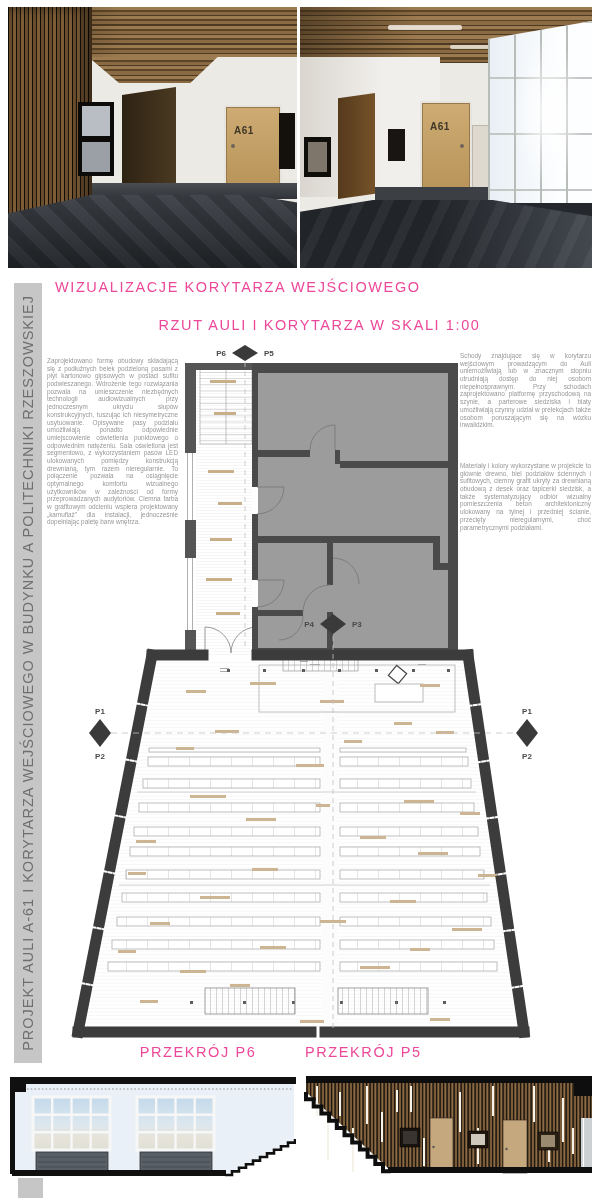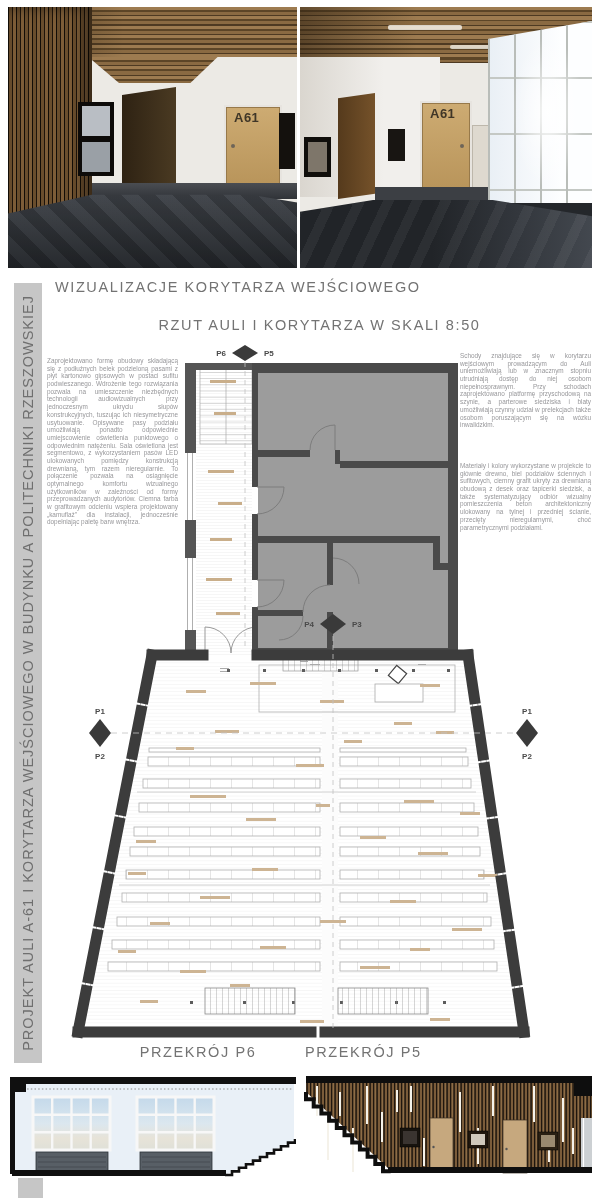"A61" .doorlbl { font-size: 13px -> 10px; top: 2px -> 17px }
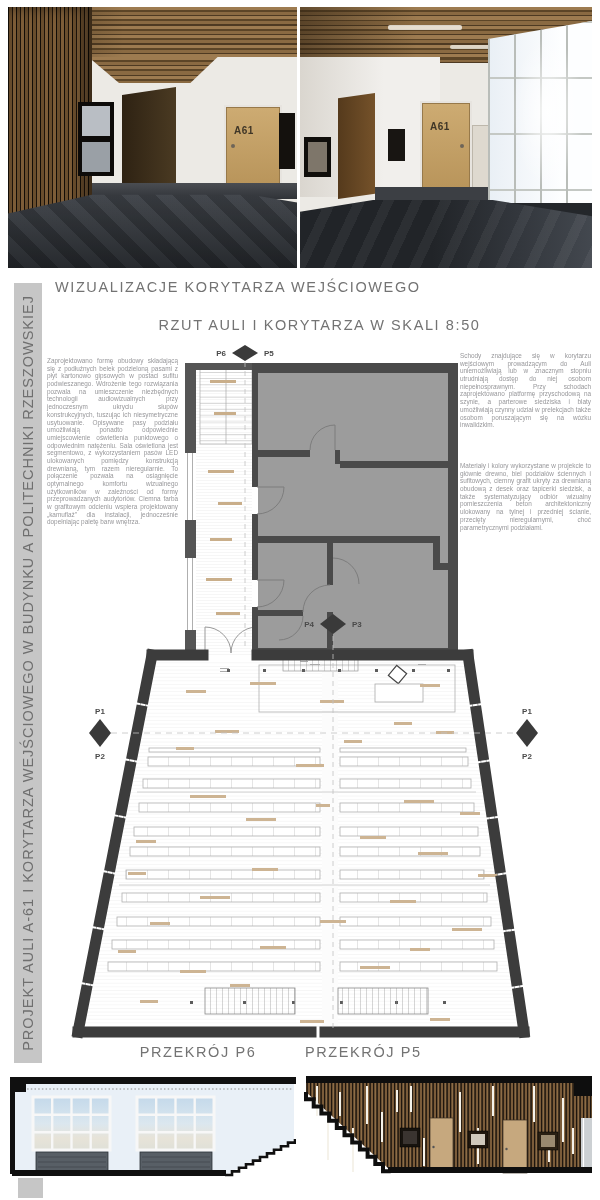"WIZUALIZACJE KORYTARZA WEJŚCIOWEGO" .hd { color: #737373 -> #ec4899 }
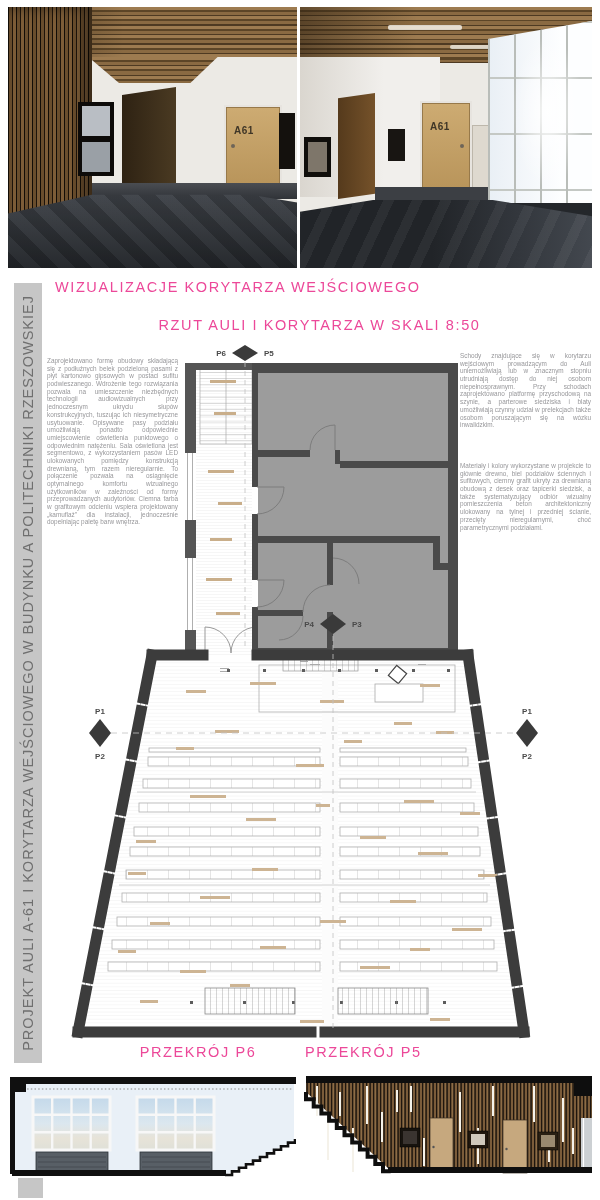"RZUT AULI I KORYTARZA W" div.hd { text: 8:50 -> 1:00 }
